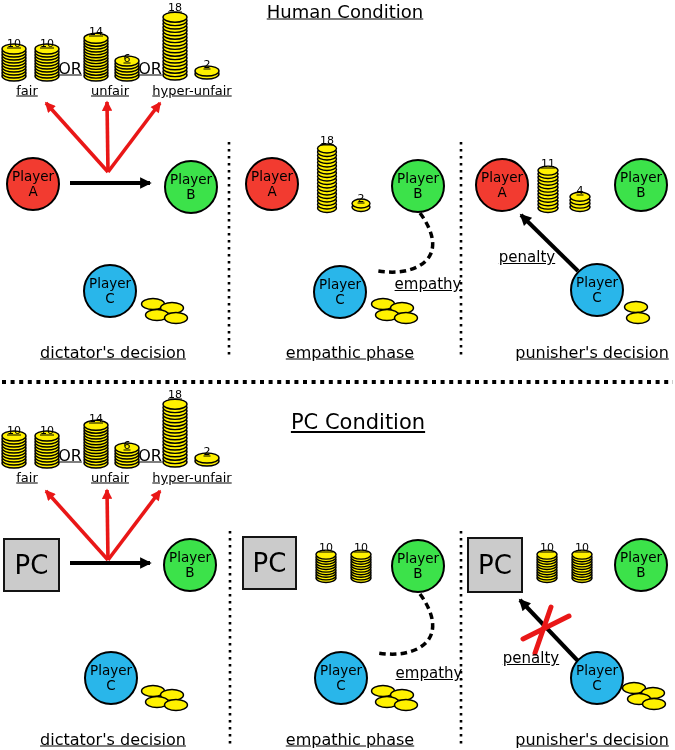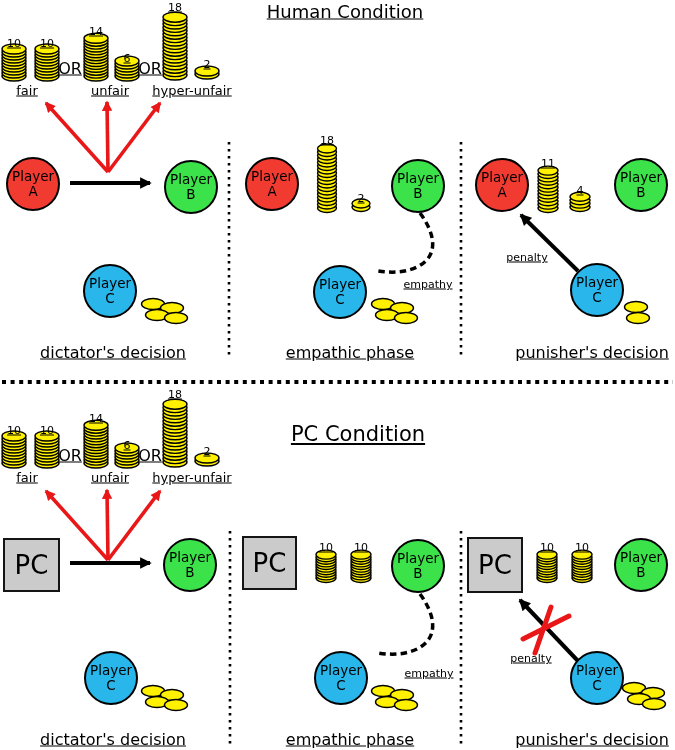"penalty" .side { font-size: 11px -> 15px }
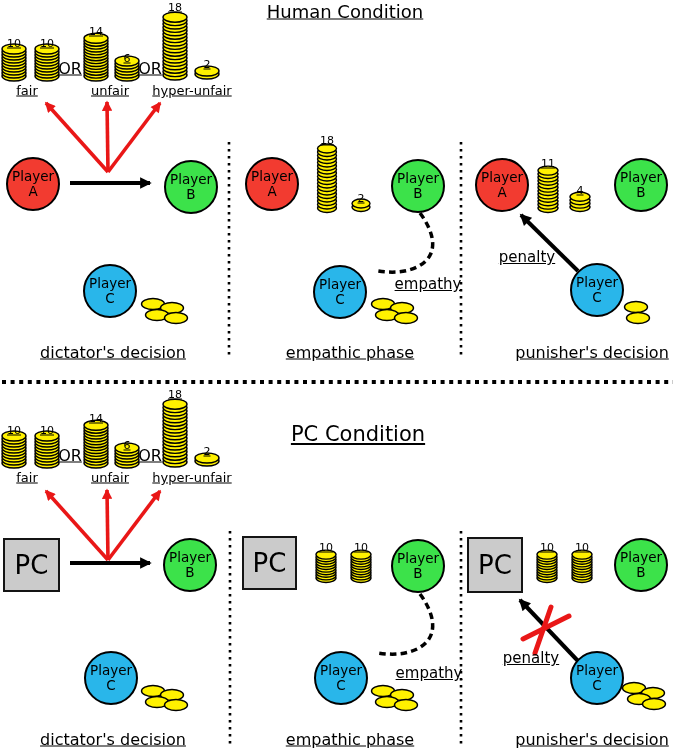"PC Condition" div.lbl { top: 434px -> 422px }
